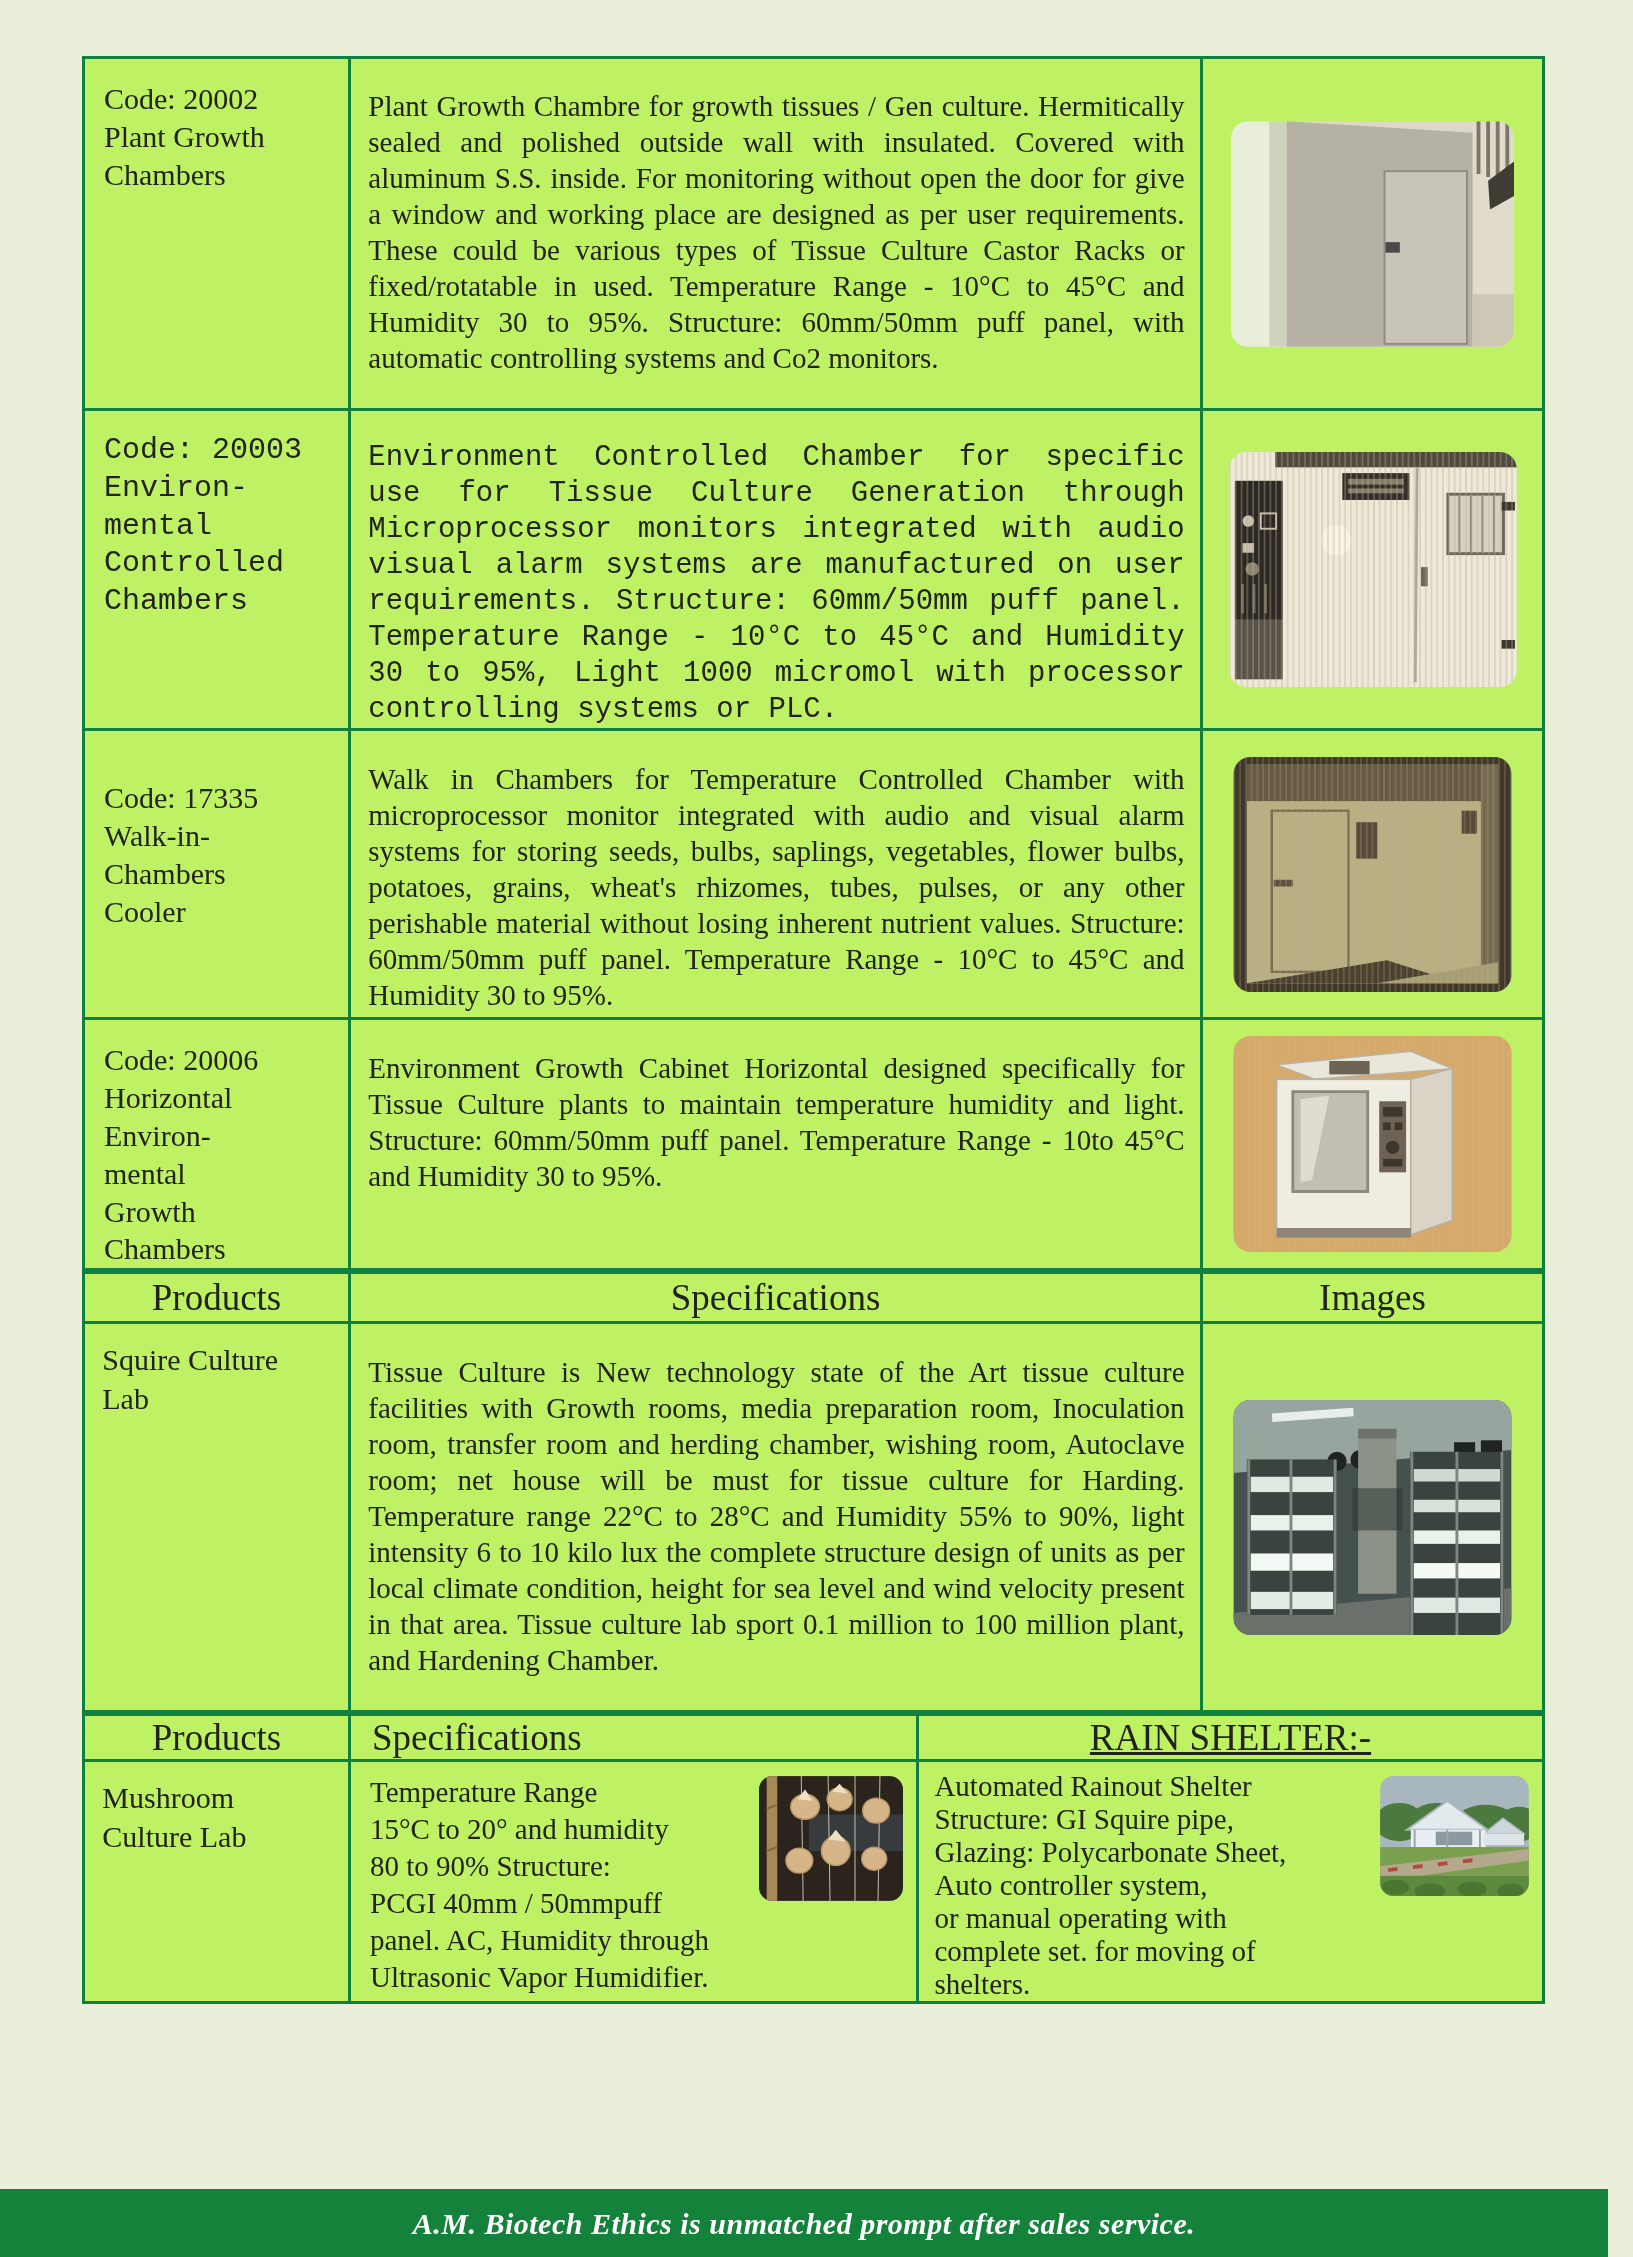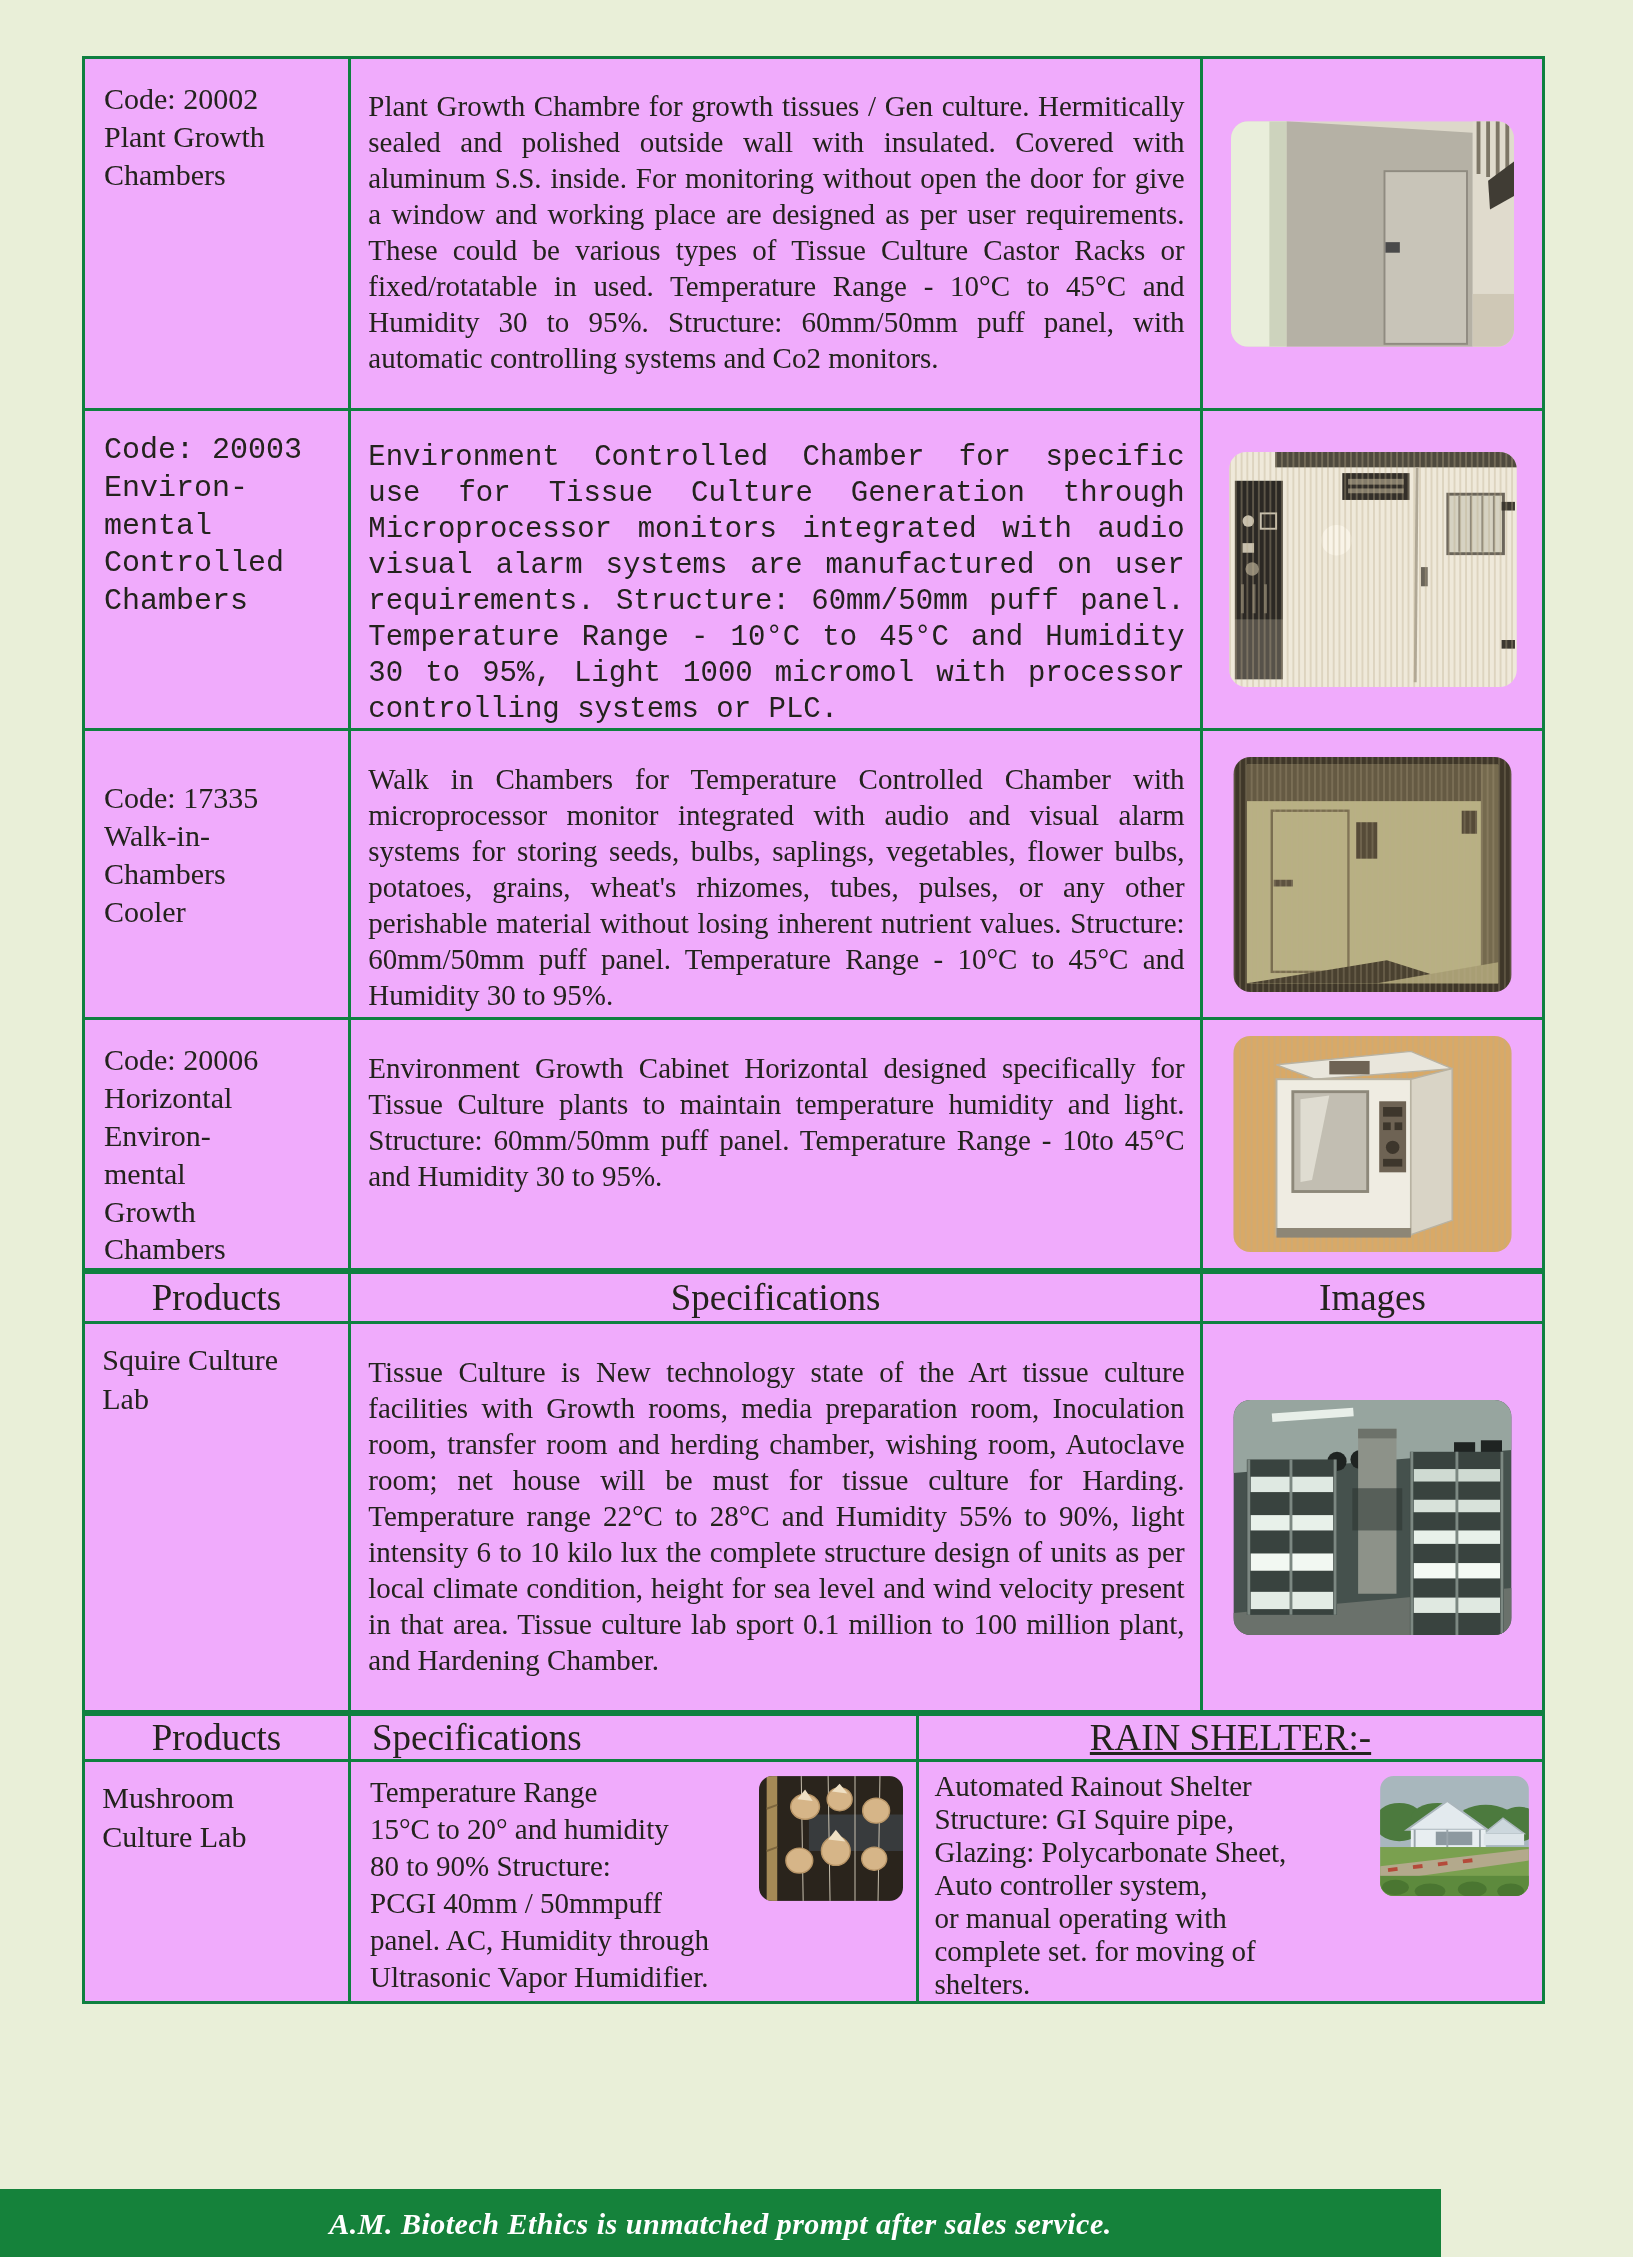"Code: 20002" td, th { background: #f0abfc -> #bef264 }
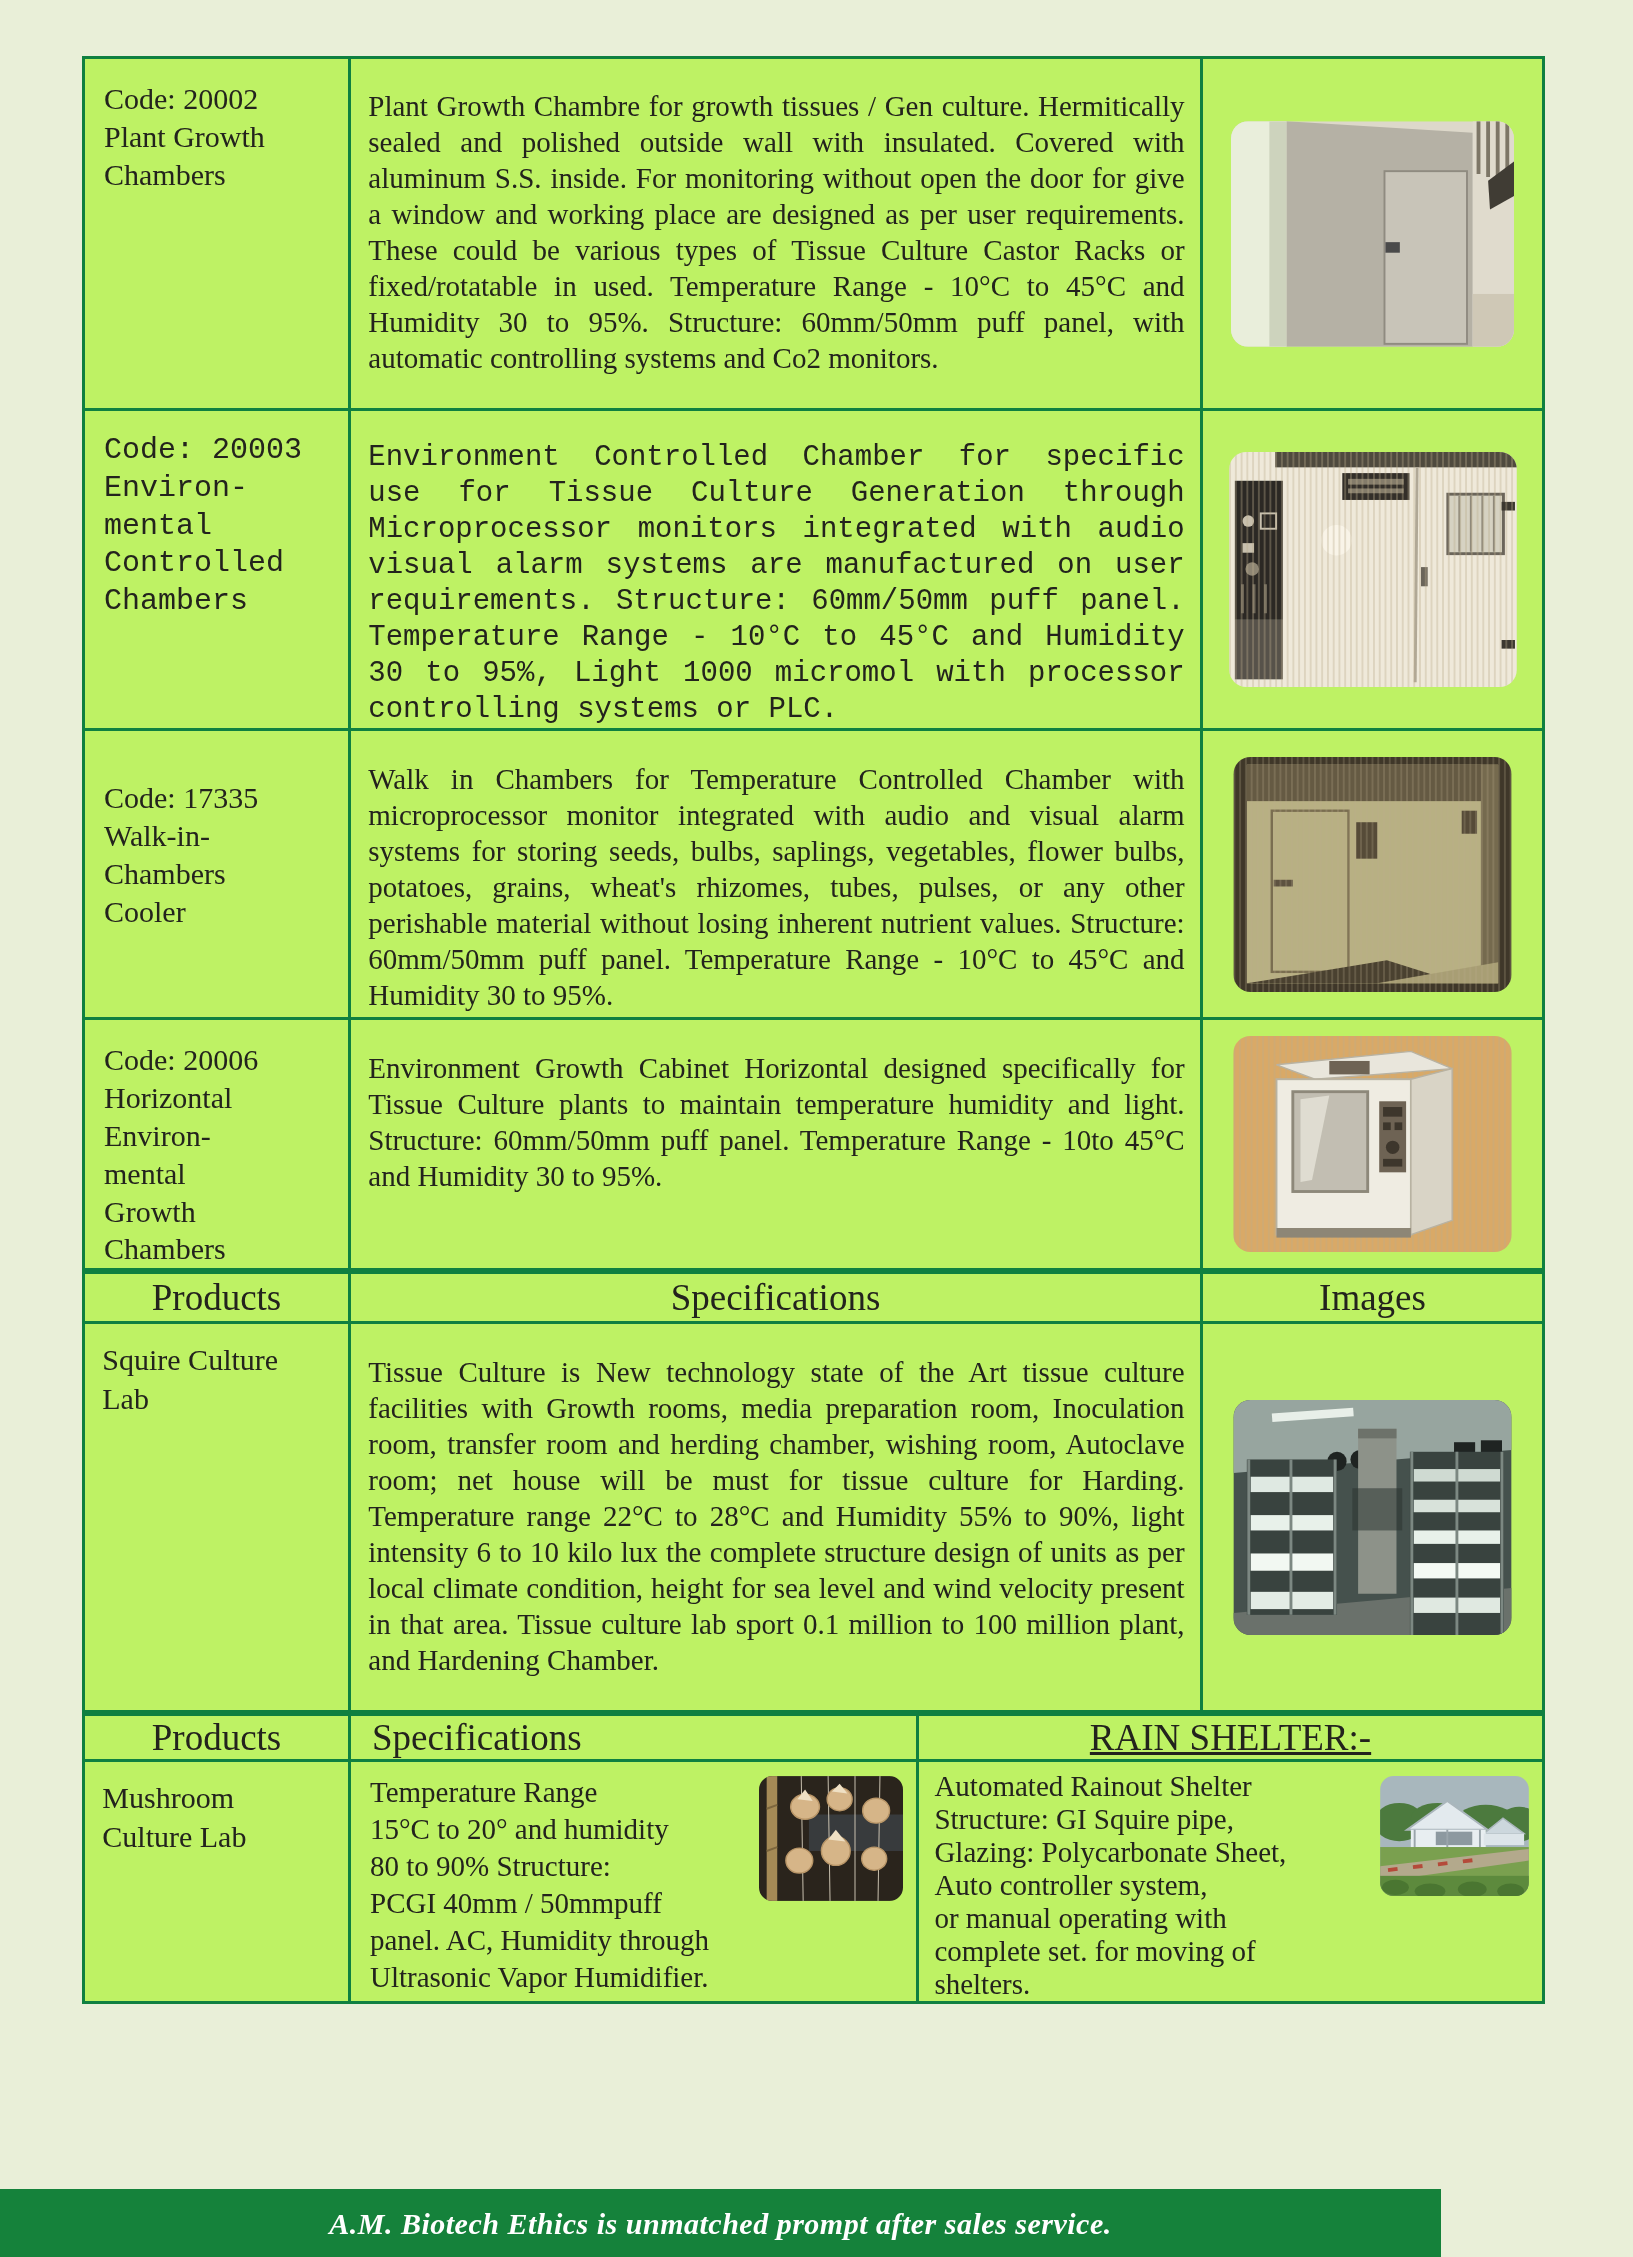"A.M. Biotech Ethics is unmatched" .footer-bar { width: 1441px -> 1608px }
